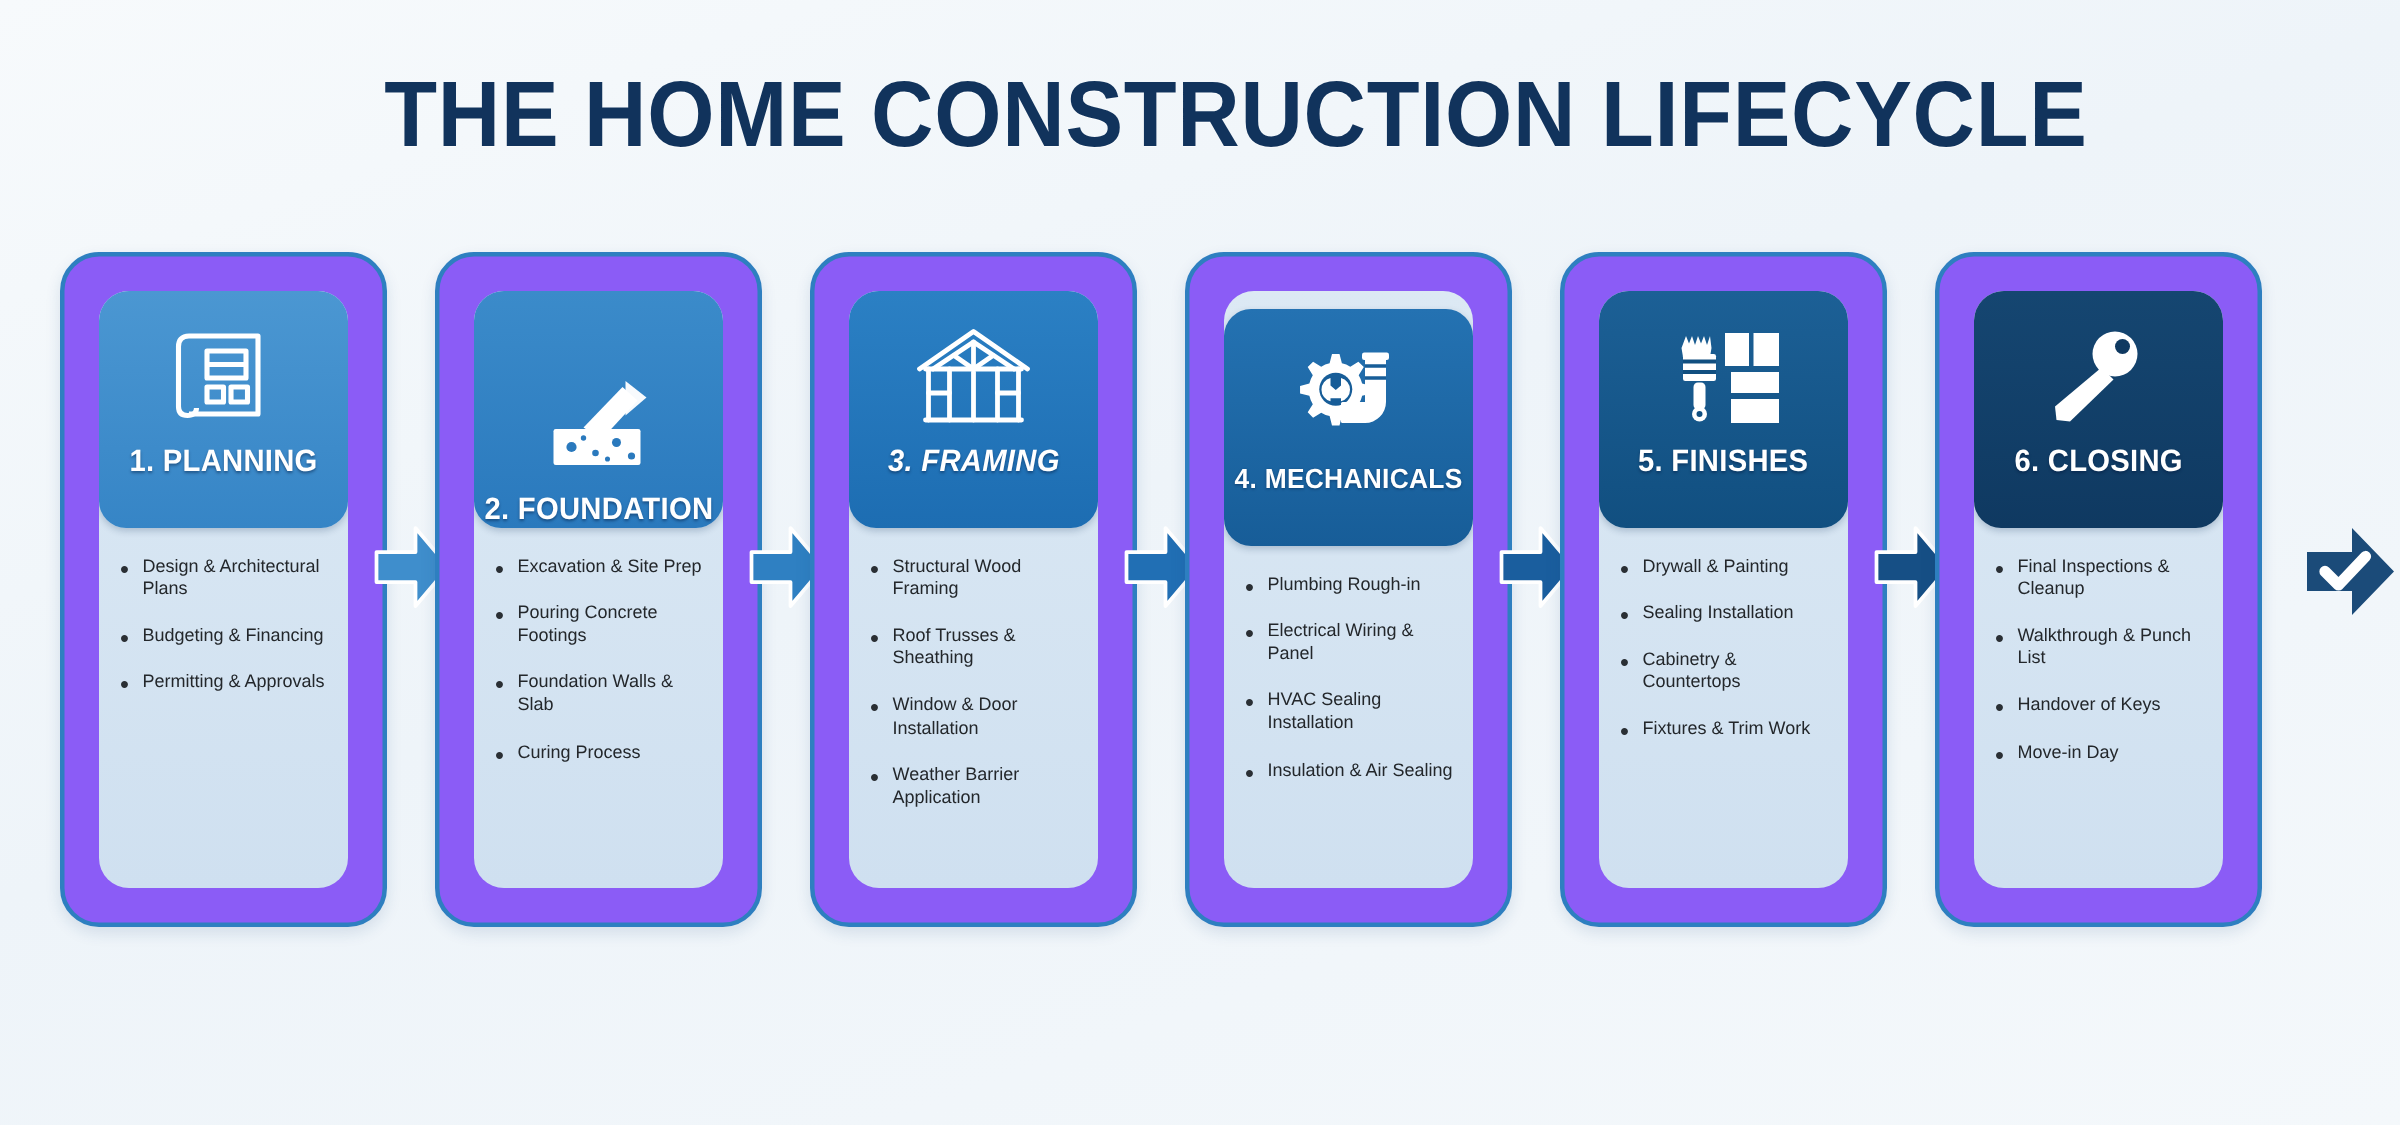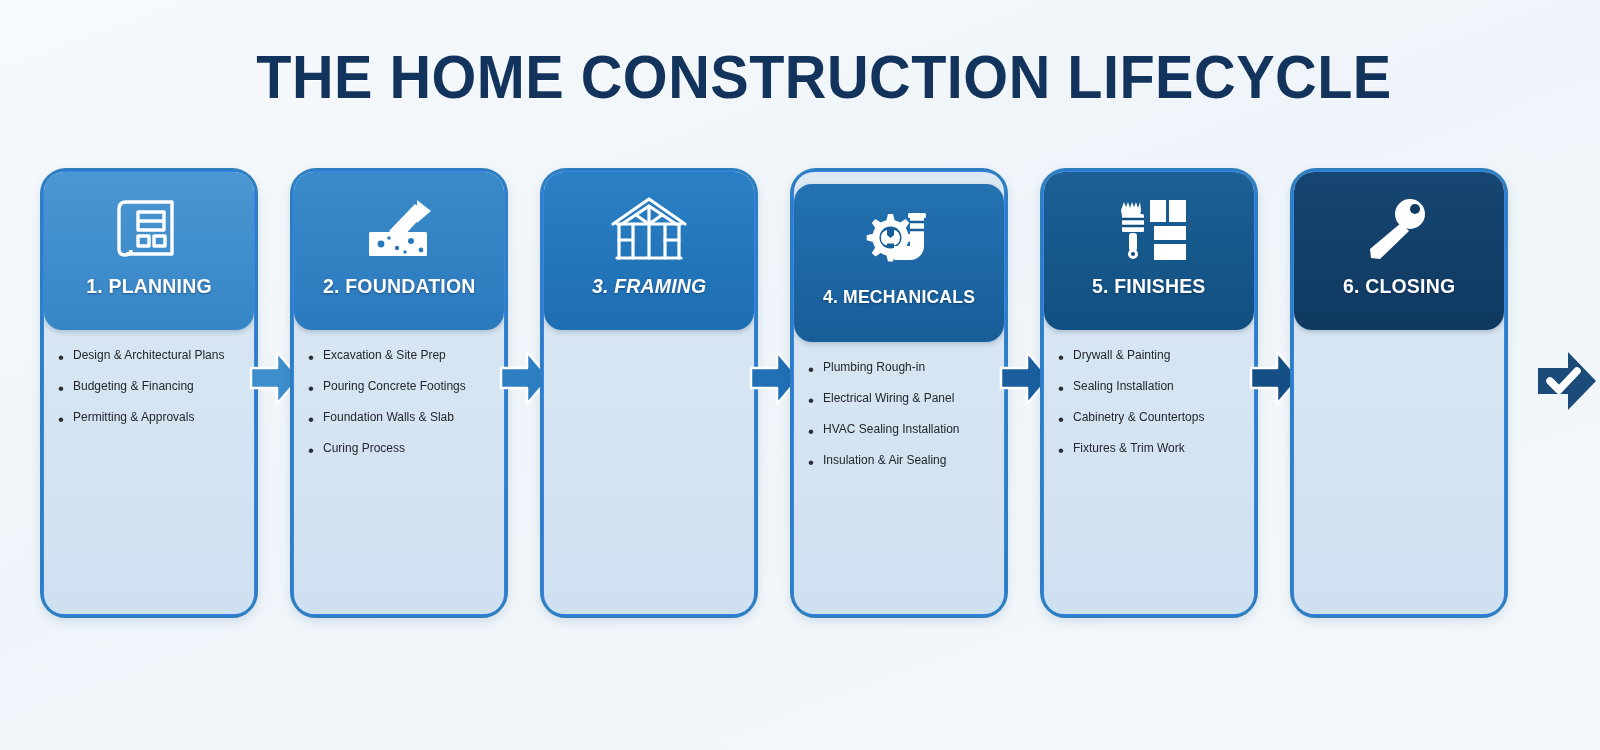"1. PLANNING" .card { background: #3b82f6 -> #8b5cf6; padding: 1px -> 23px }
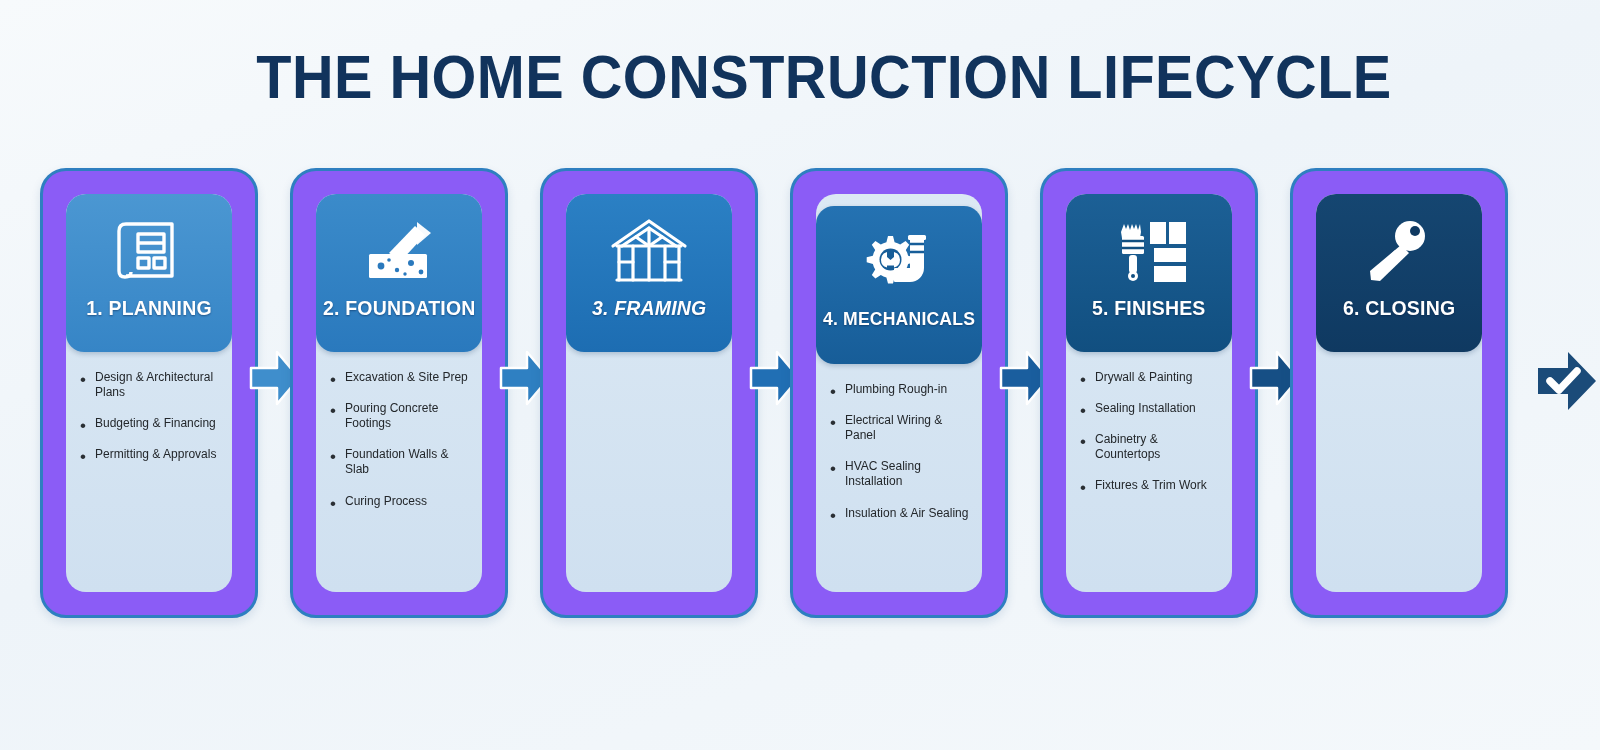"2. FOUNDATION" div.card-head { justify-content: none -> flex-end }
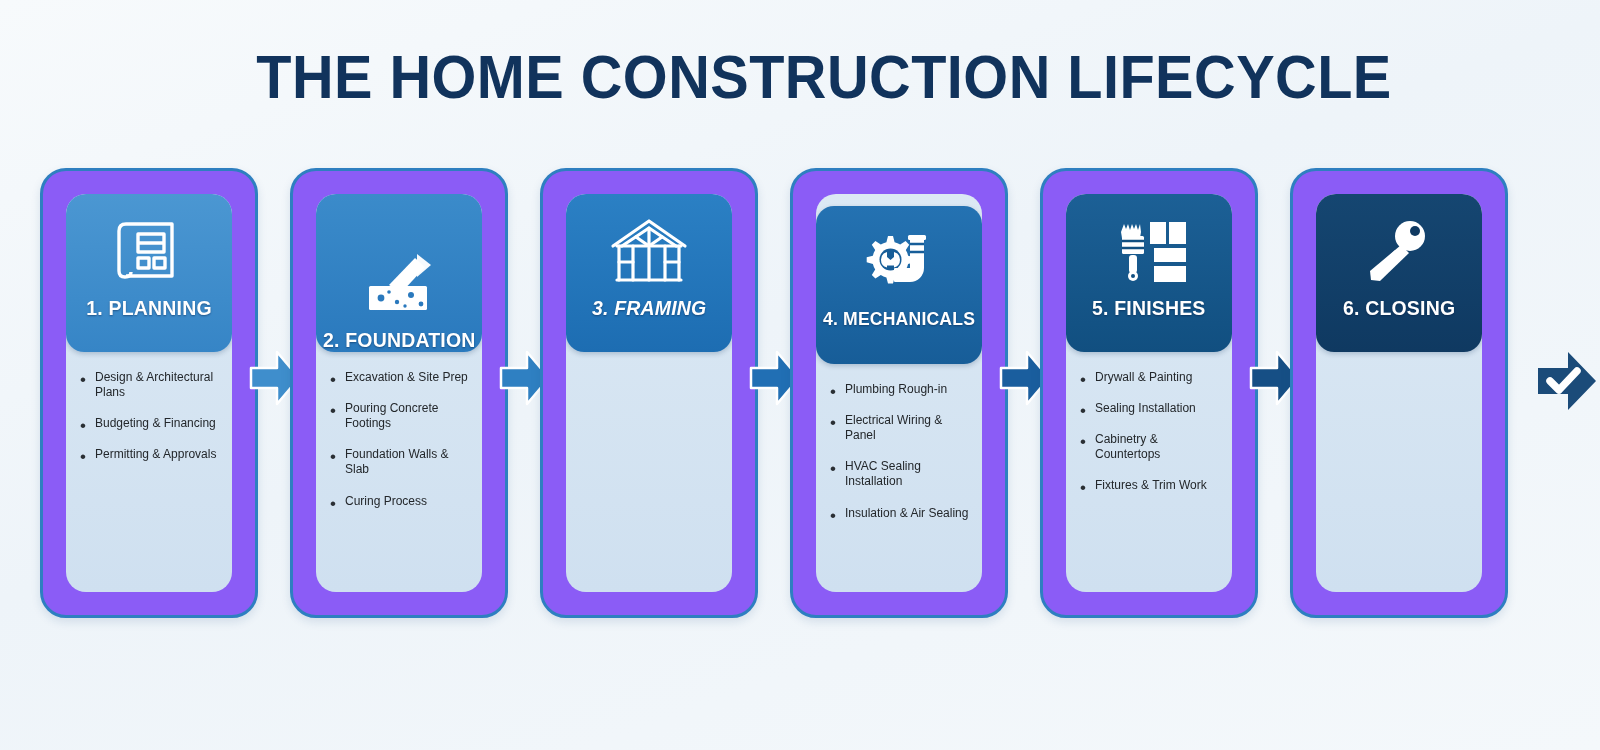"Structural Wood Framing" div.card-body { html: none -> <div> <ul> <li>Structural Wood Framing</li> <li>Roof Trusses &amp; Sheathing</li> <li>Window &amp; Door Installation</li> <li>Weather Barrier Application</li> </ul> </div> }
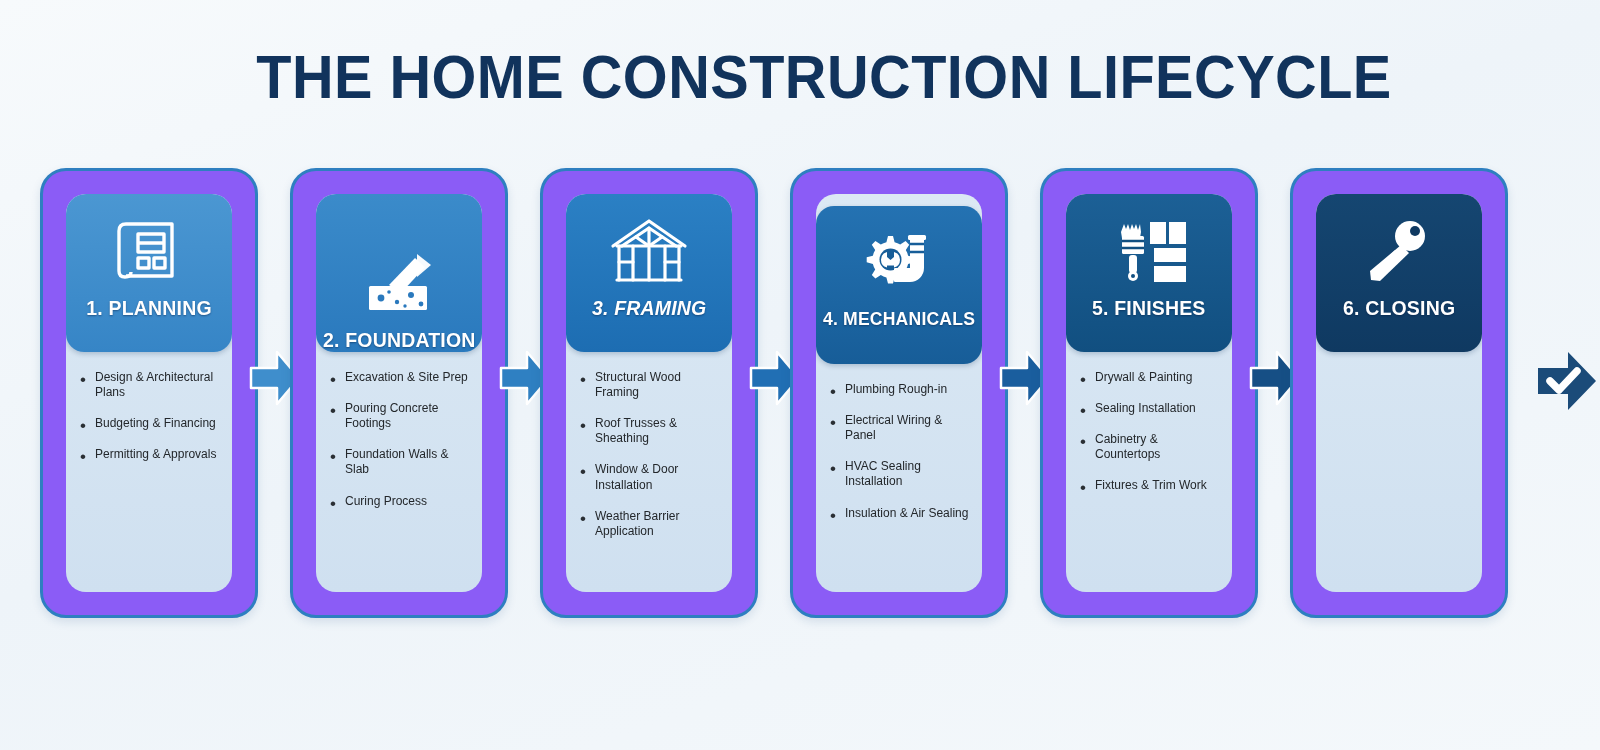"Final Inspections & Cleanup" div.card-body { html: none -> <div> <ul> <li>Final Inspections &amp; Cleanup</li> <li>Walkthrough &amp; Punch List</li> <li>Handover of Keys</li> <li>Move-in Day</li> </ul> </div> }
